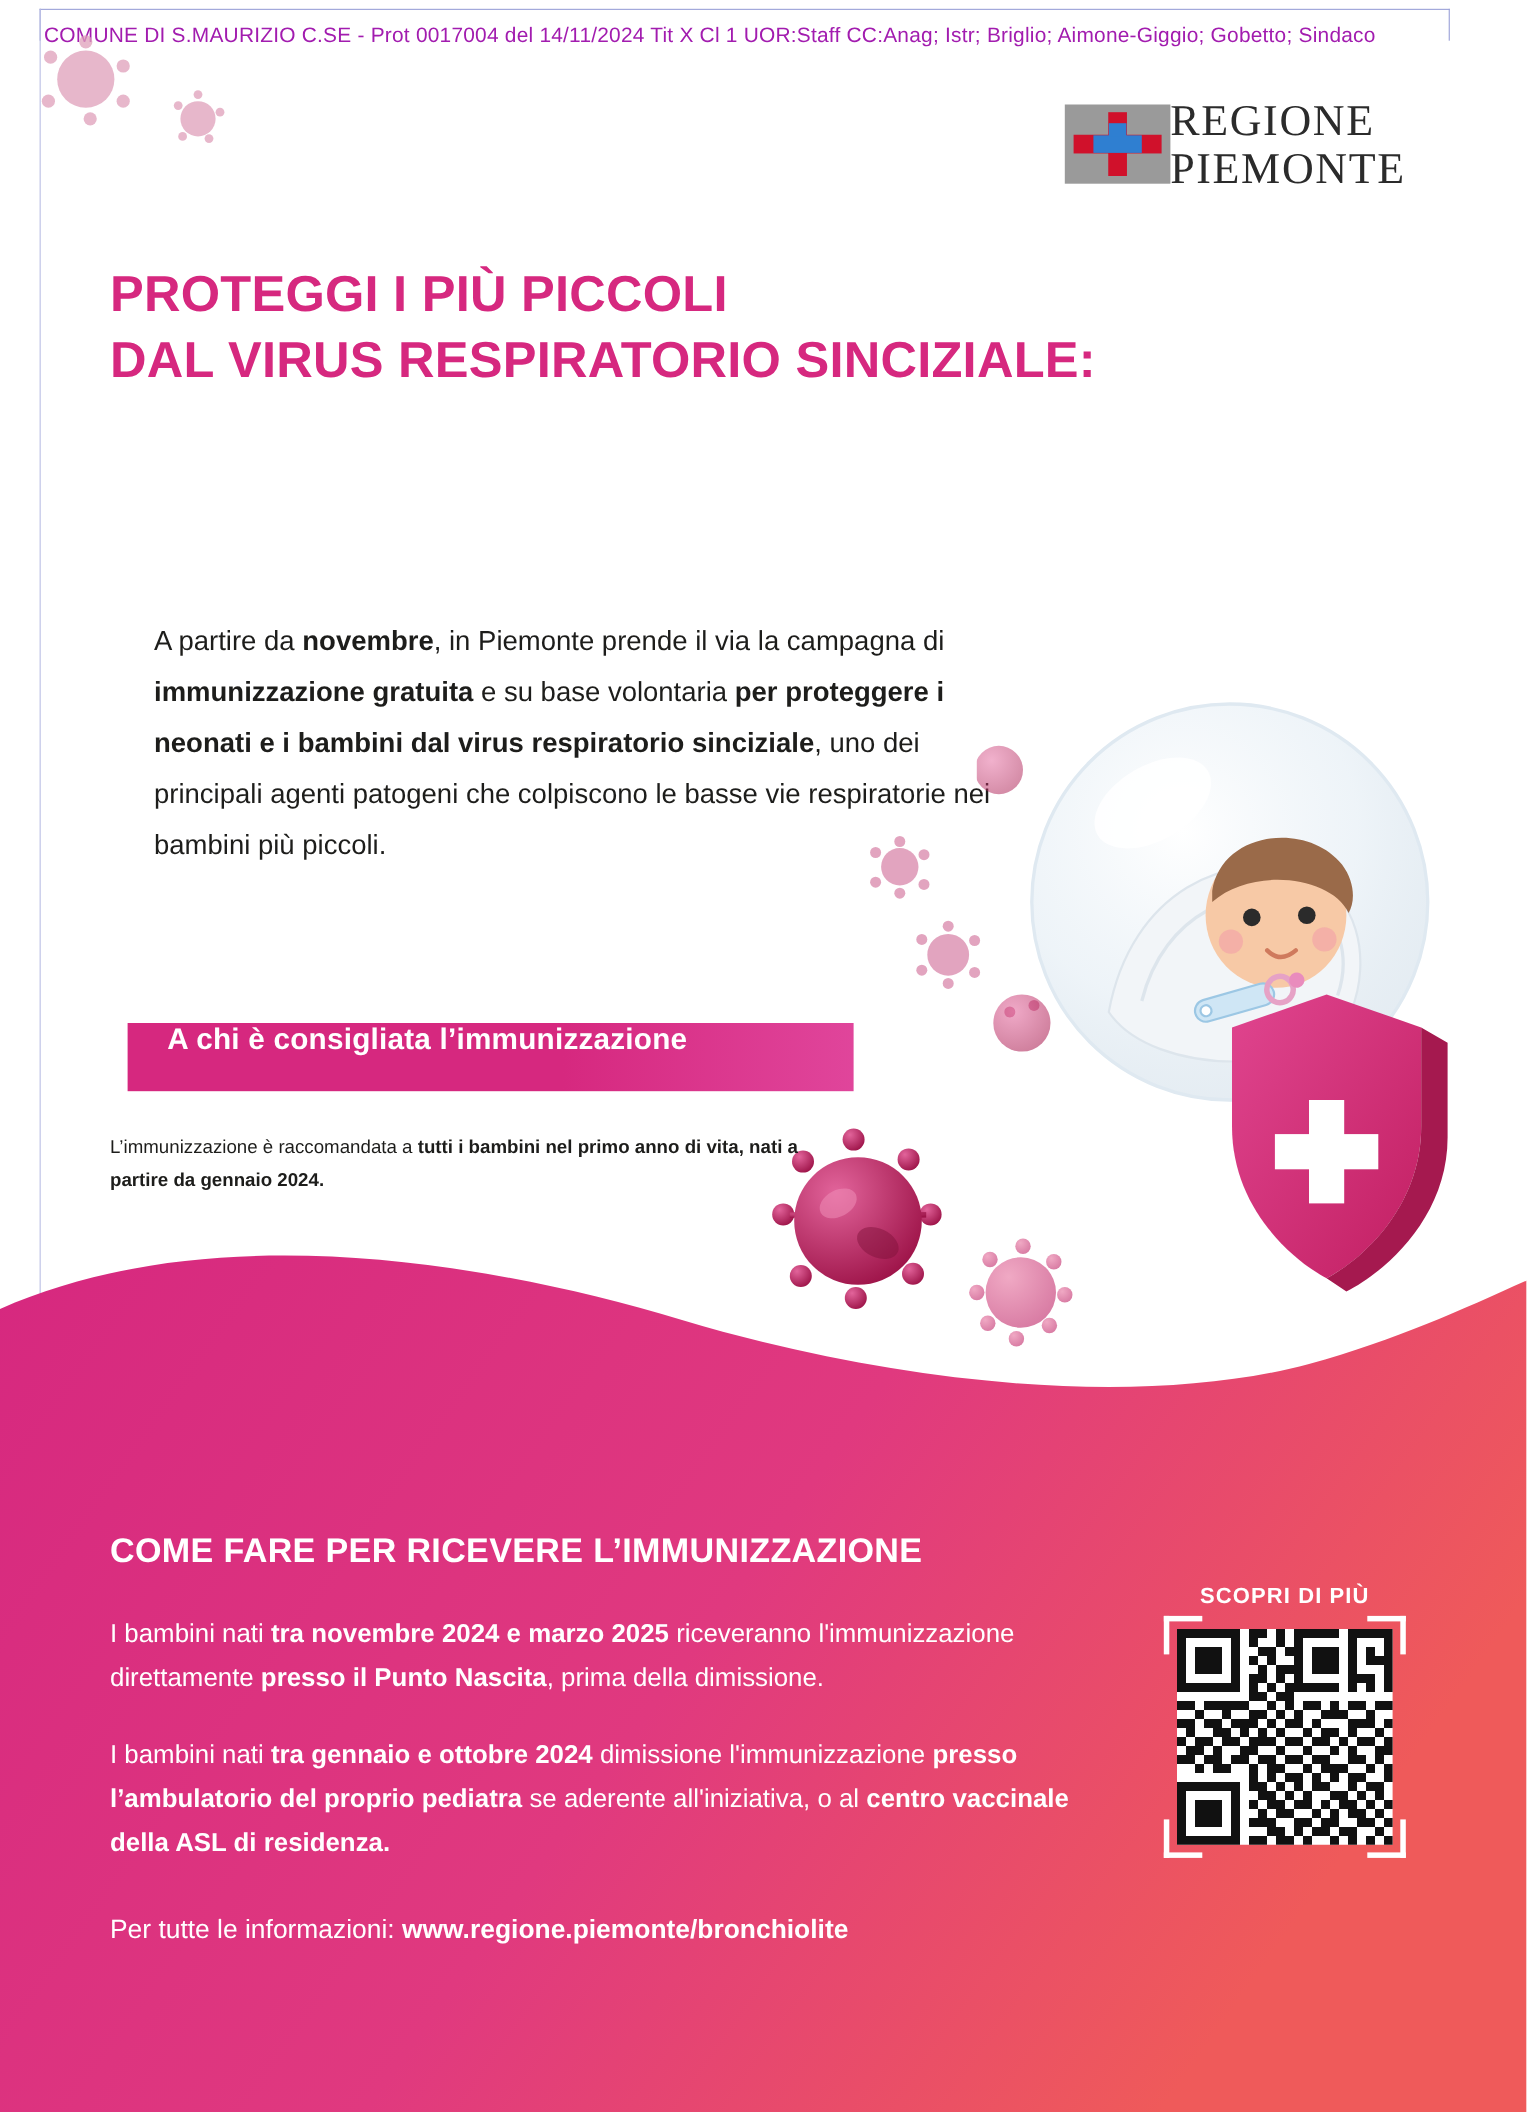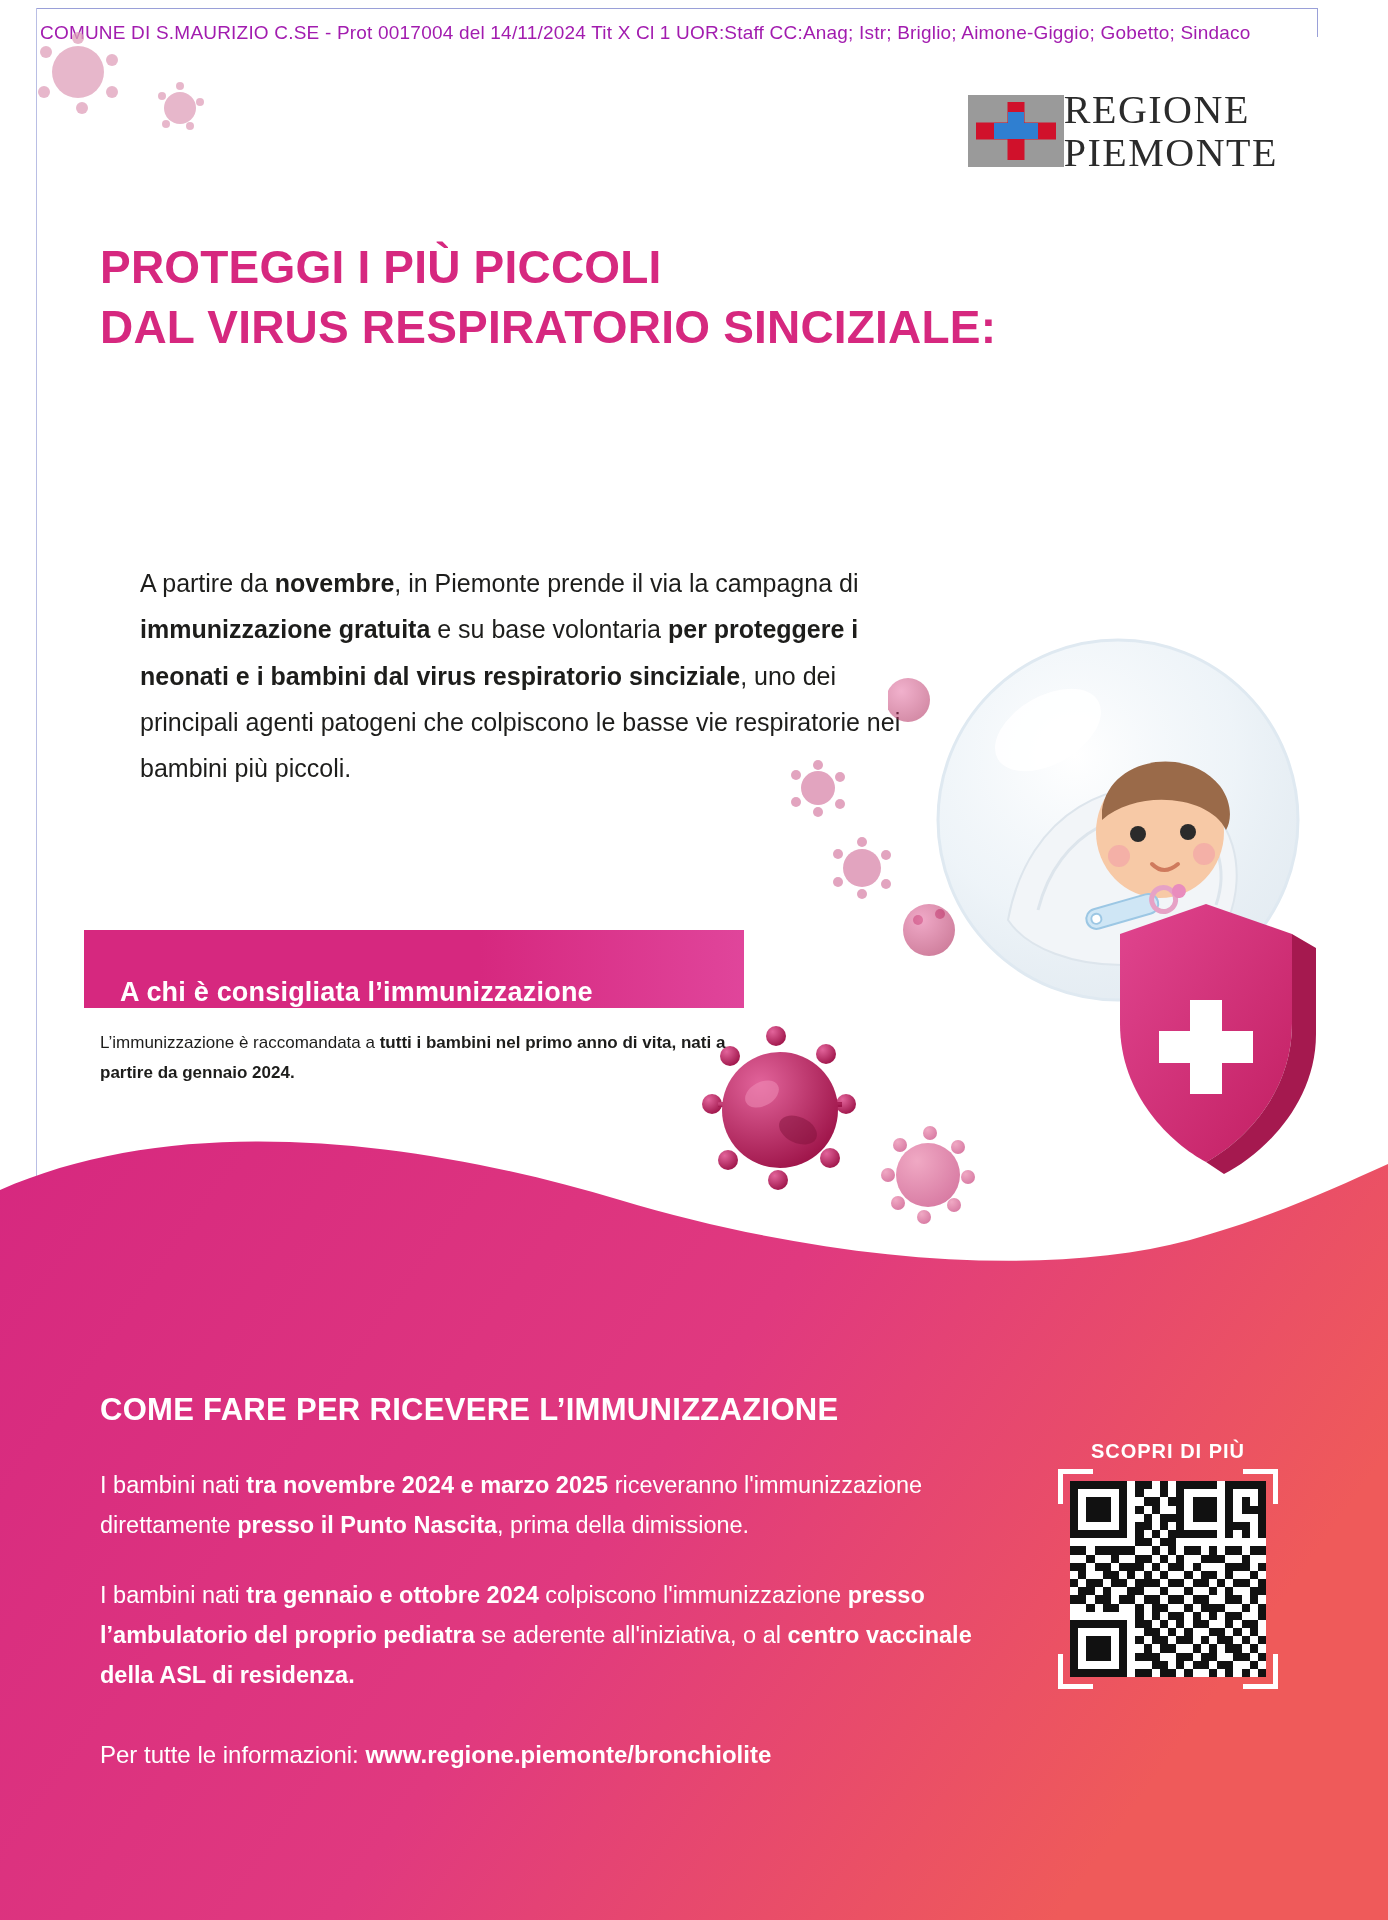"A chi è consigliata l’immunizzazione" .band-title { align-items: flex-end -> flex-start; height: 78px -> 62px; left: 84px -> 116px }
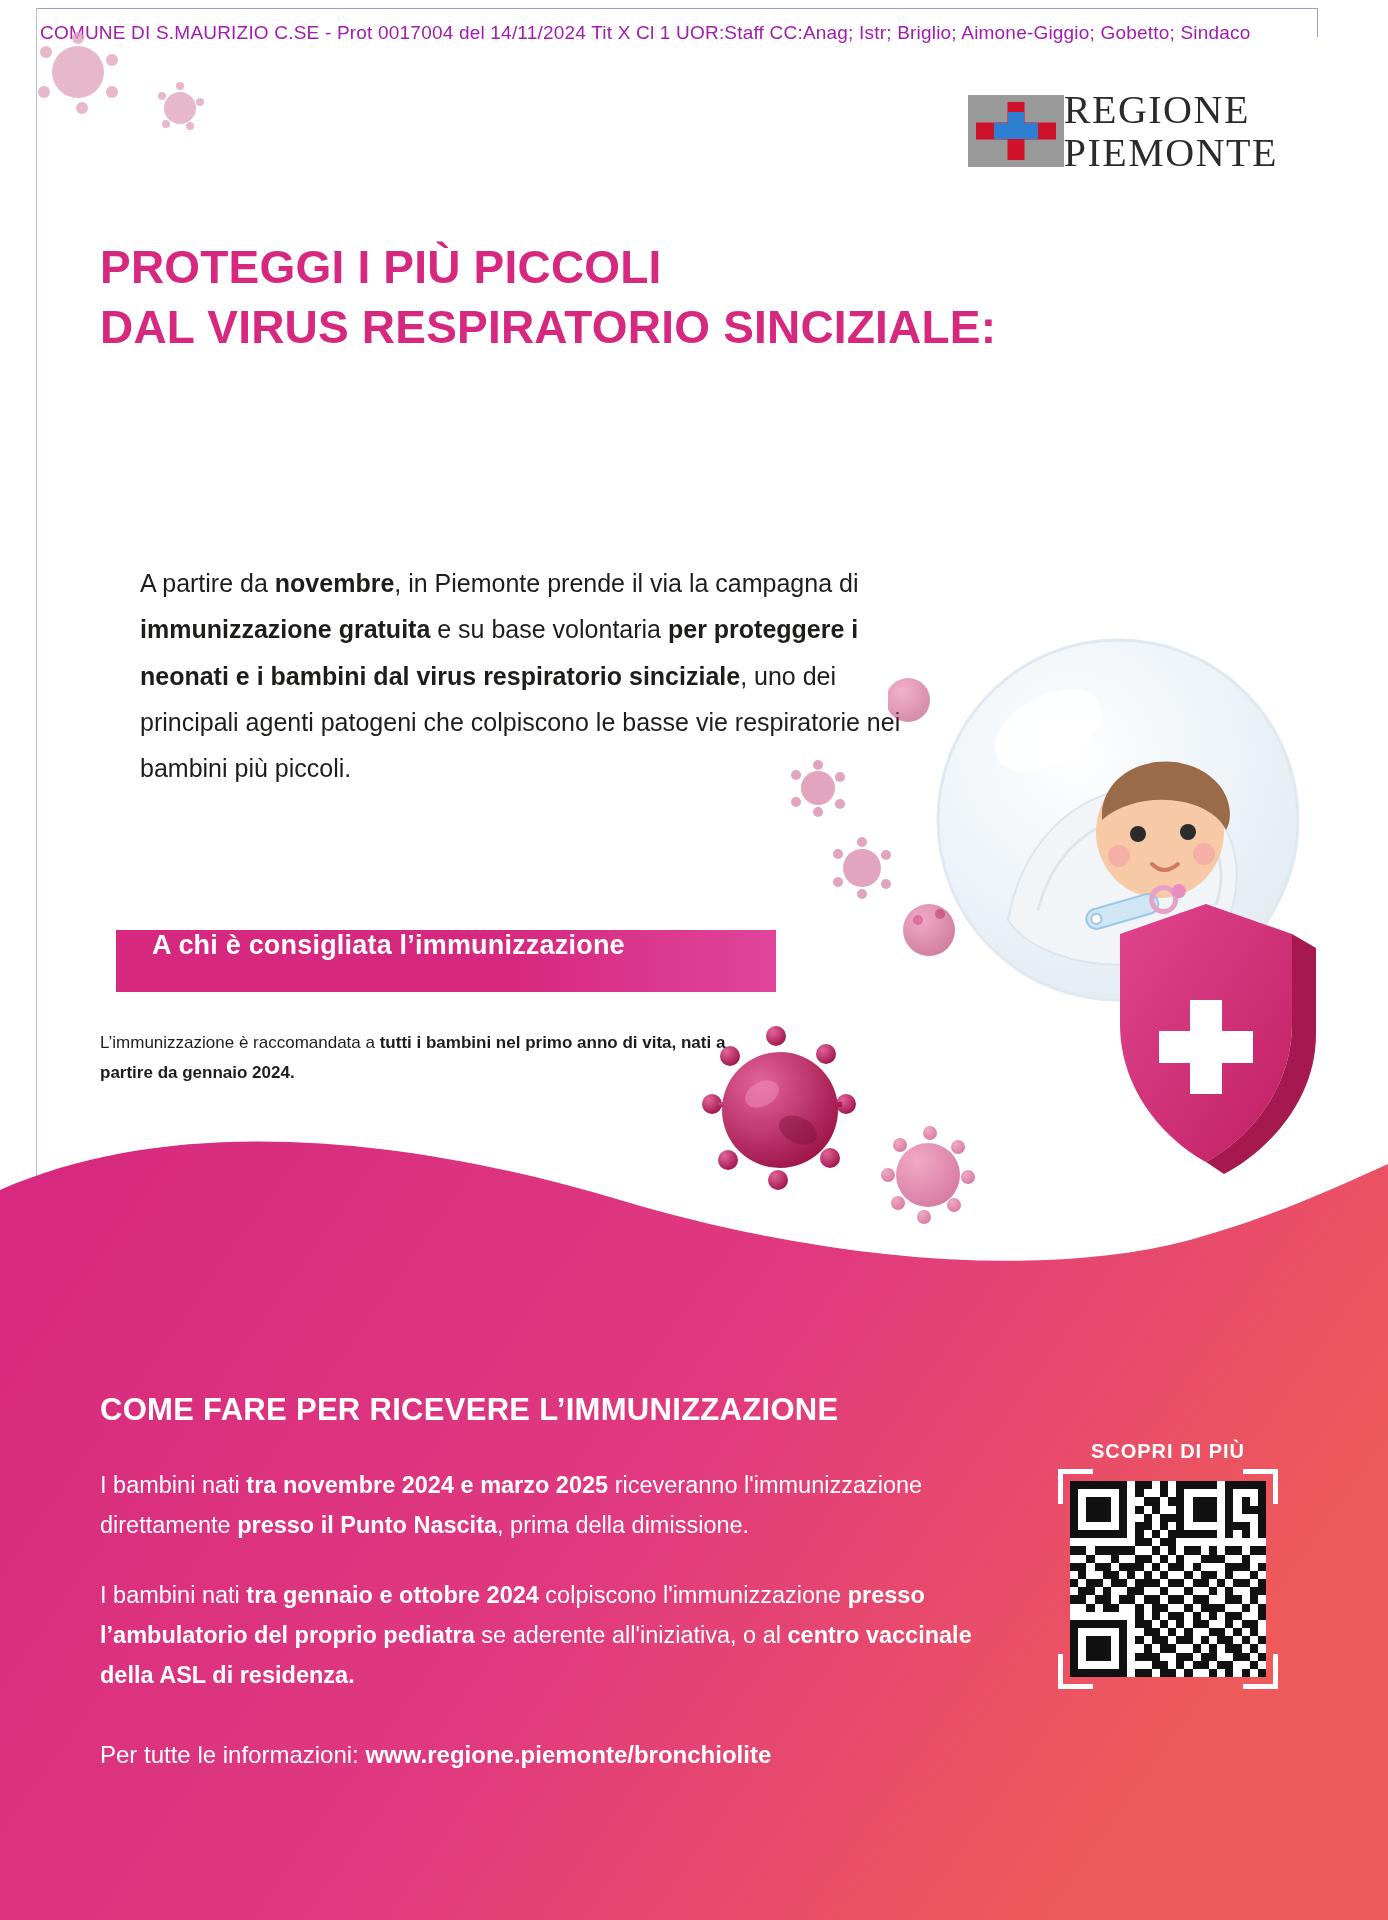"colpiscono l'immunizzazione" span { text: colpiscono -> dimissione }
